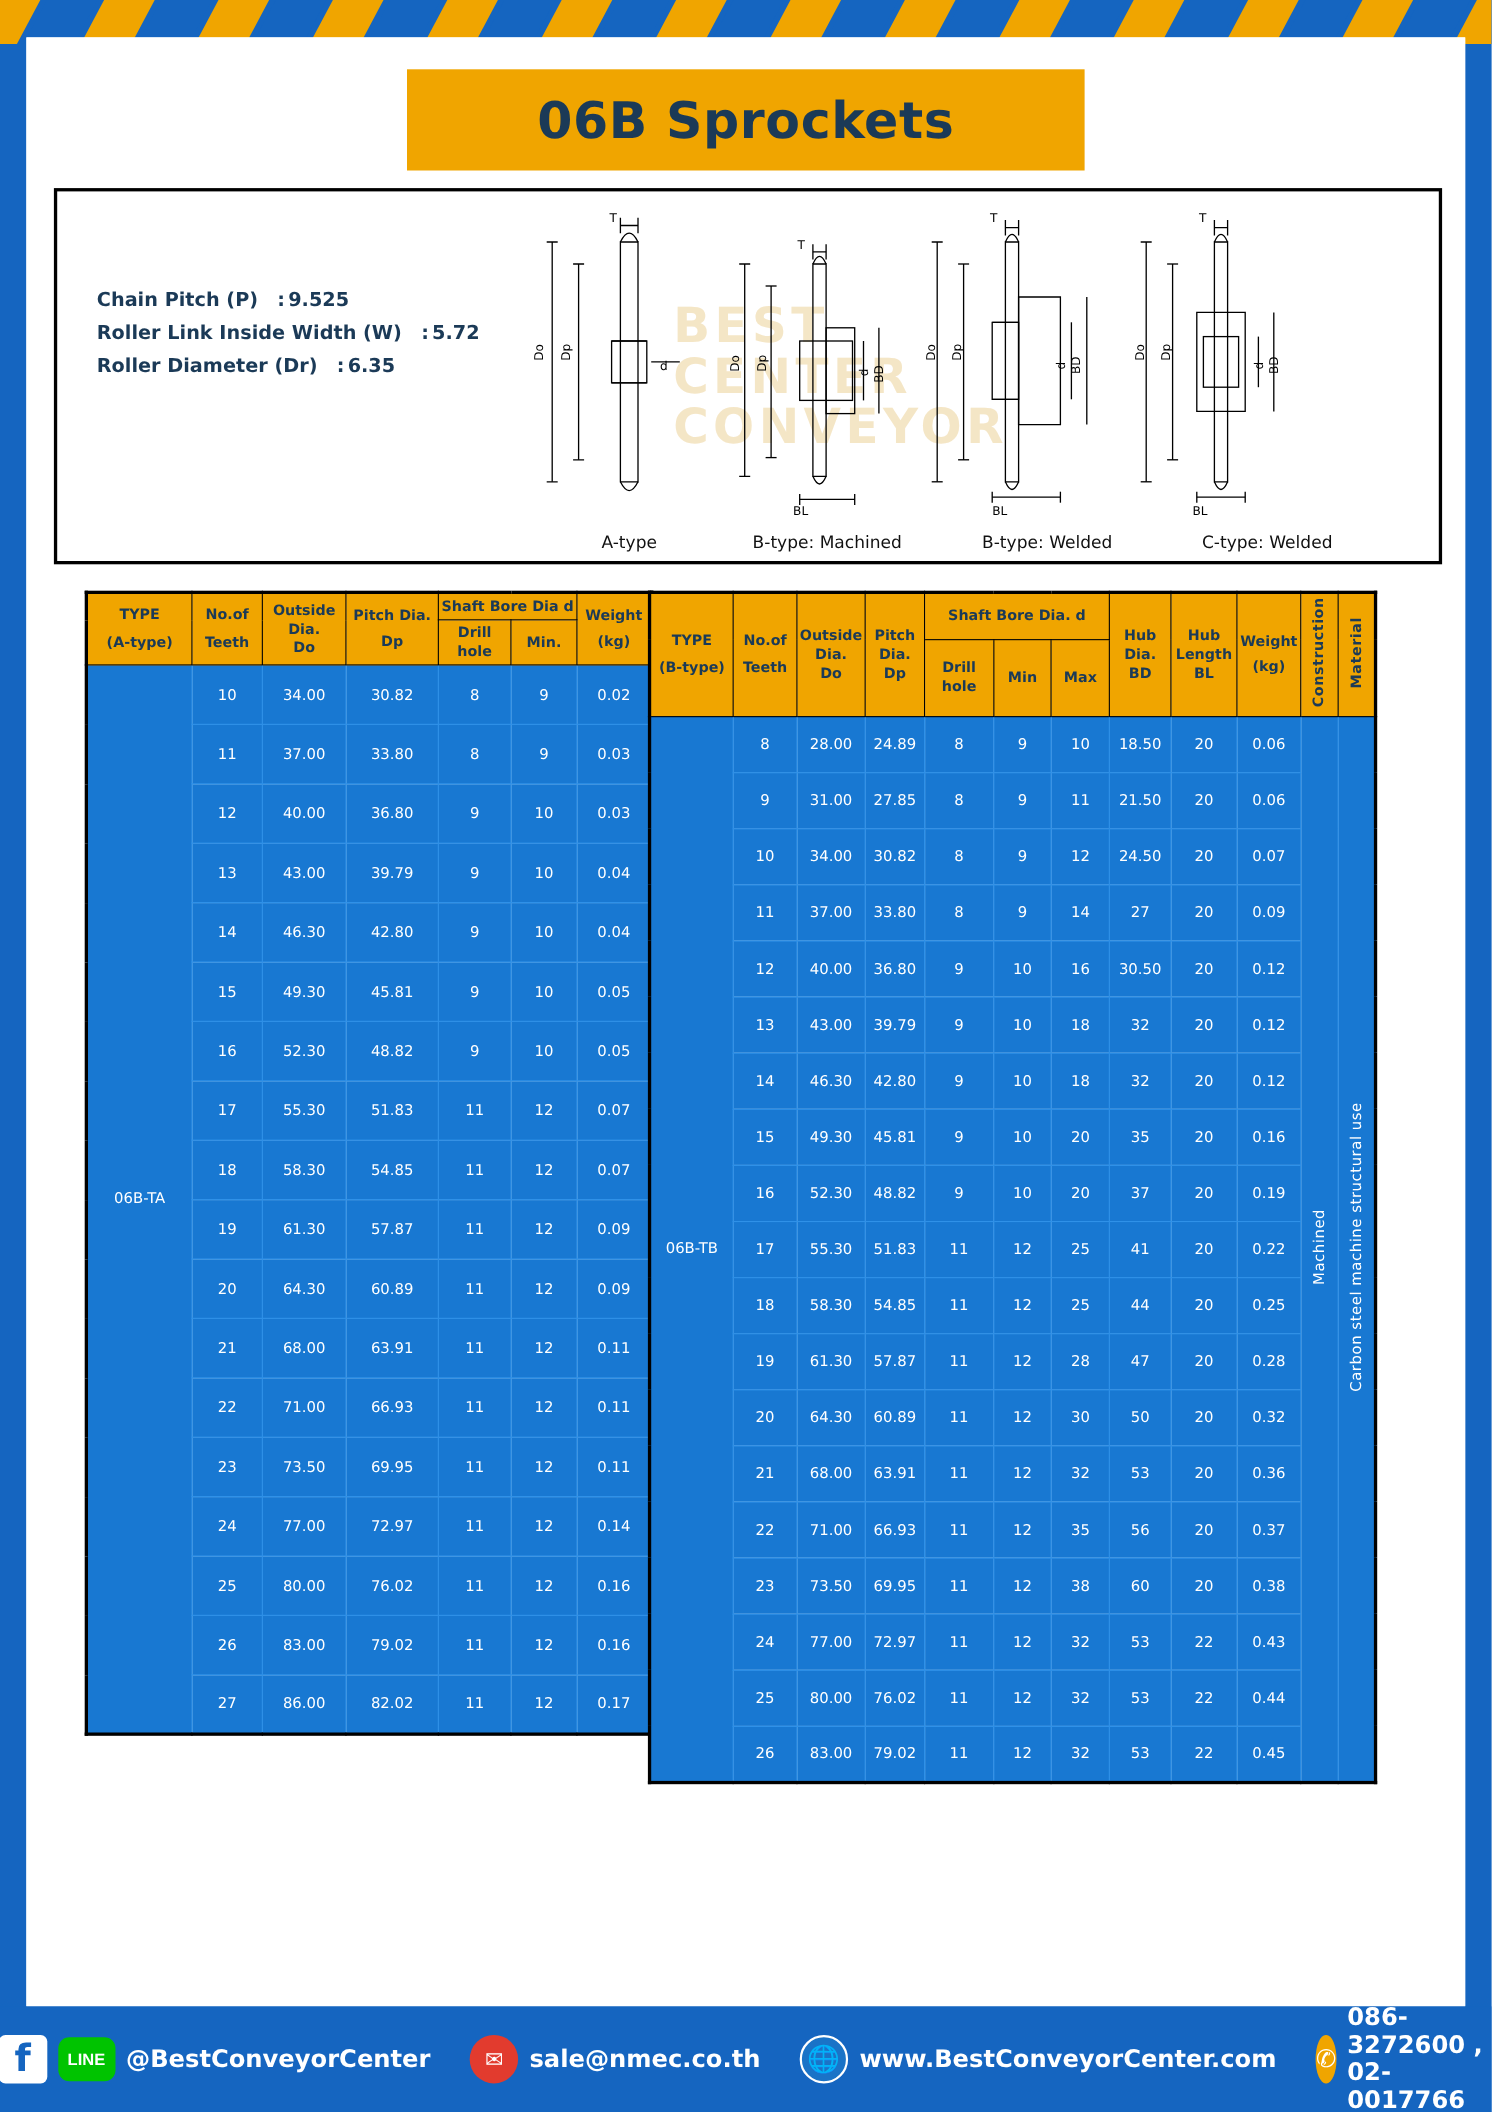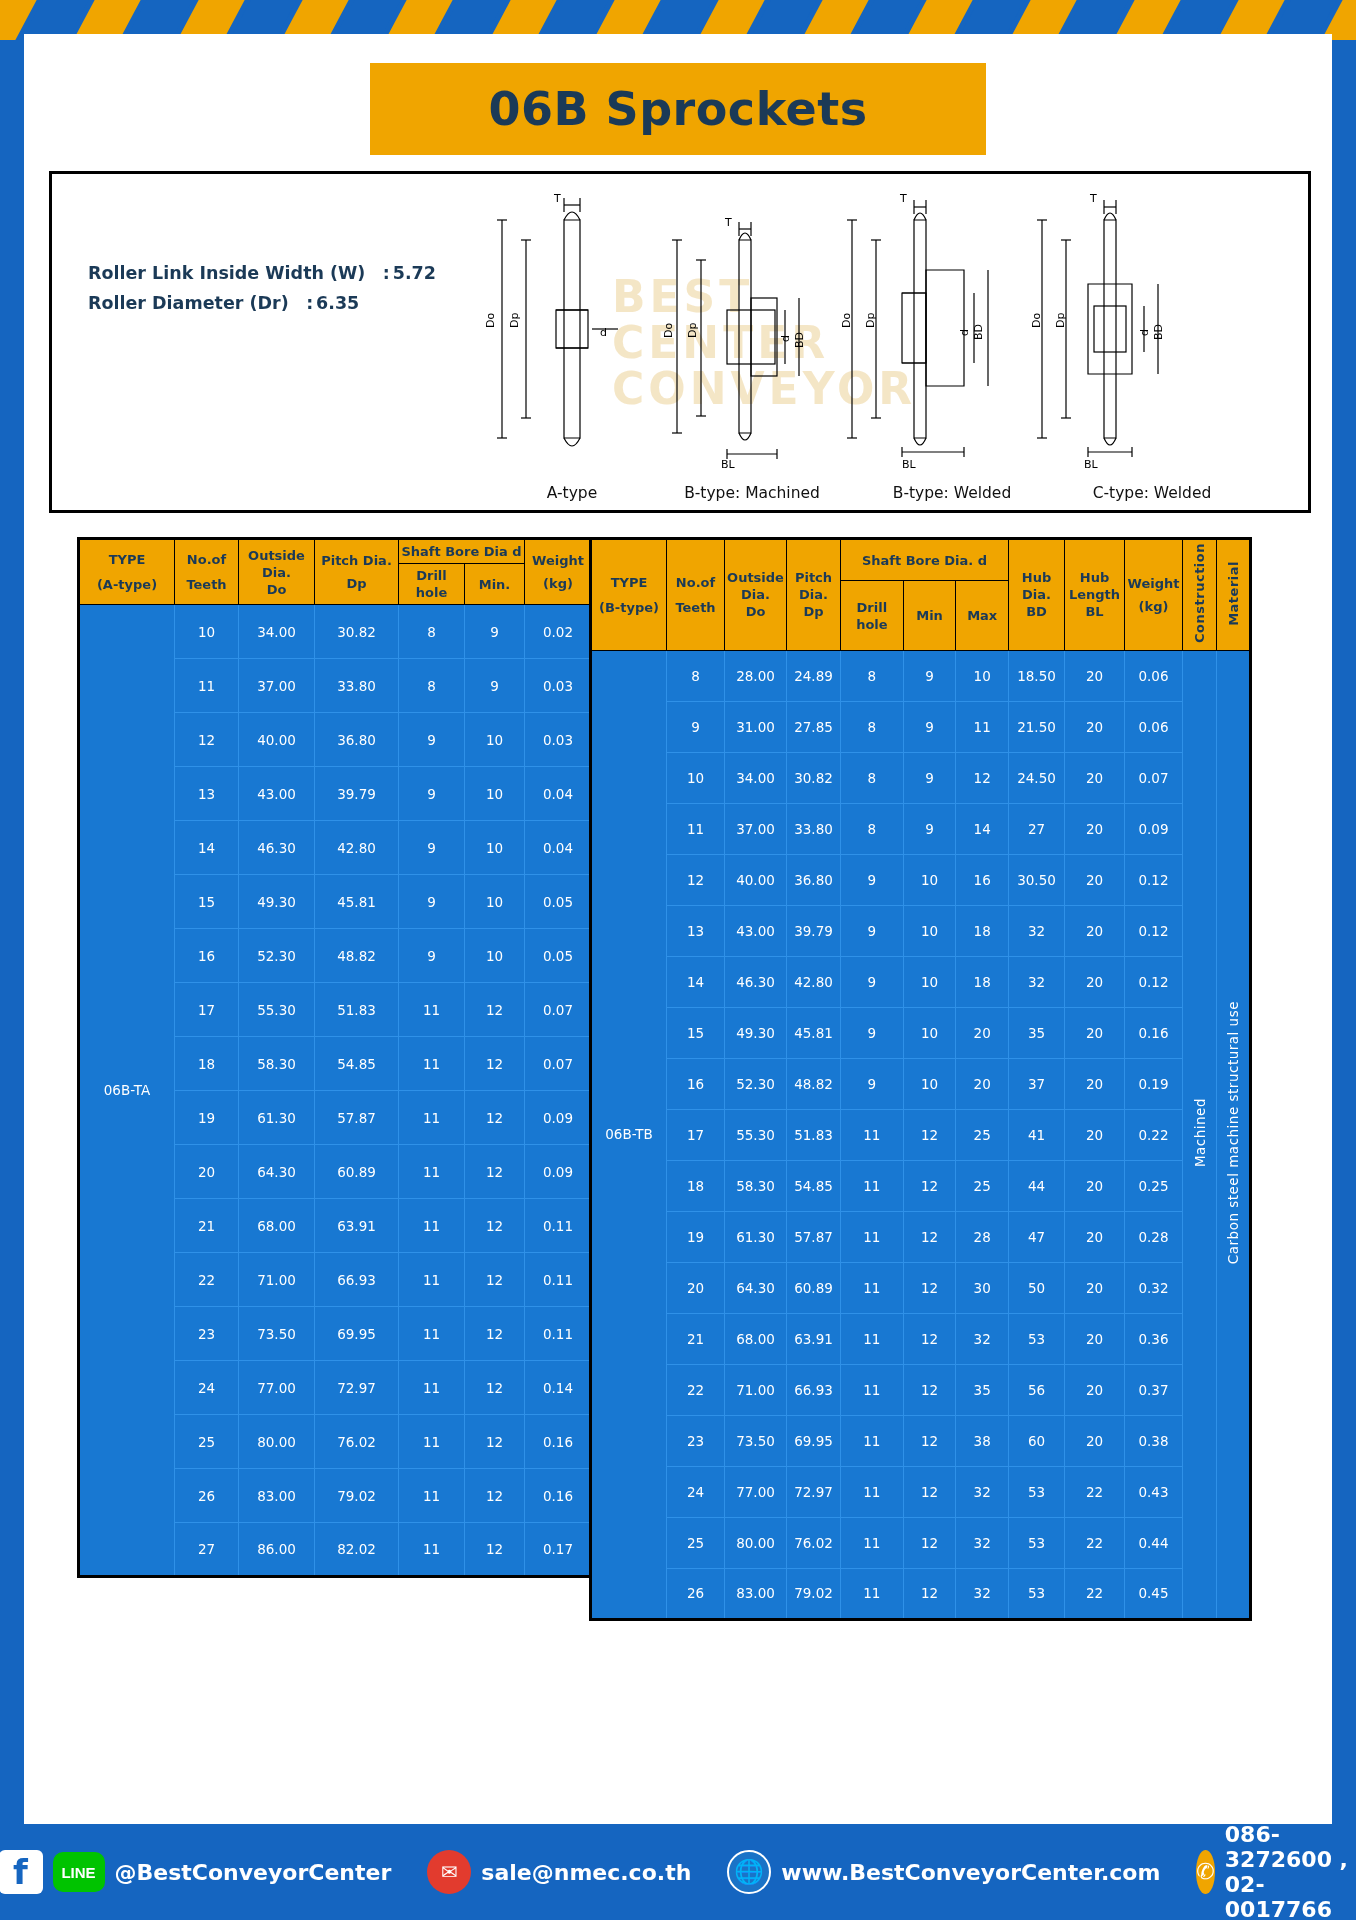"Chain Pitch (P) : 9.525" div { html: none -> <div>Chain Pitch (P) : 9.525</div> }
